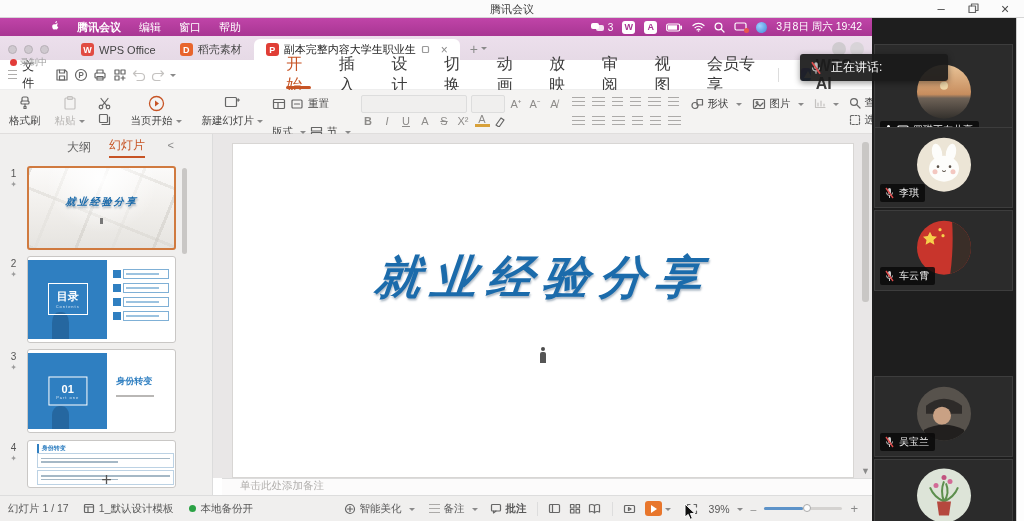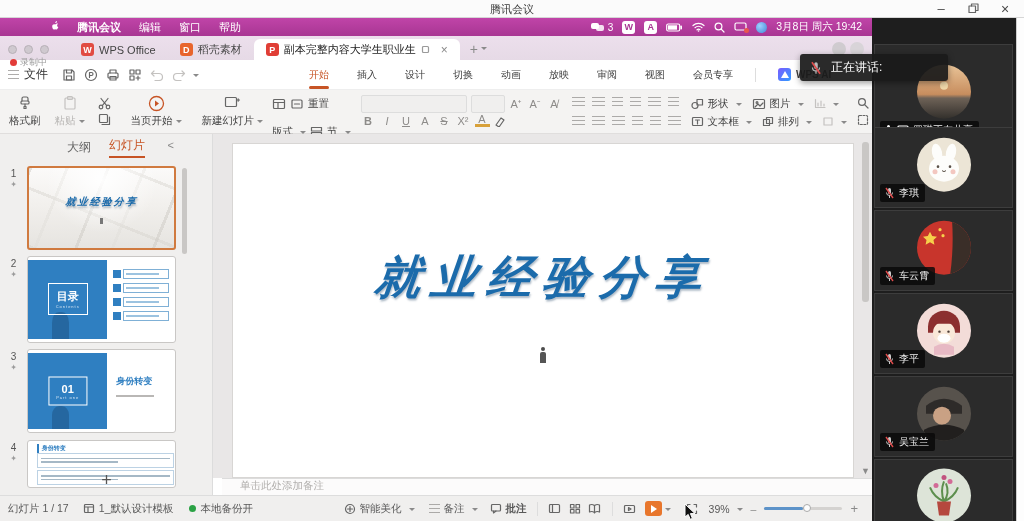"开始" .rtab { font-size: 10px -> 16px }
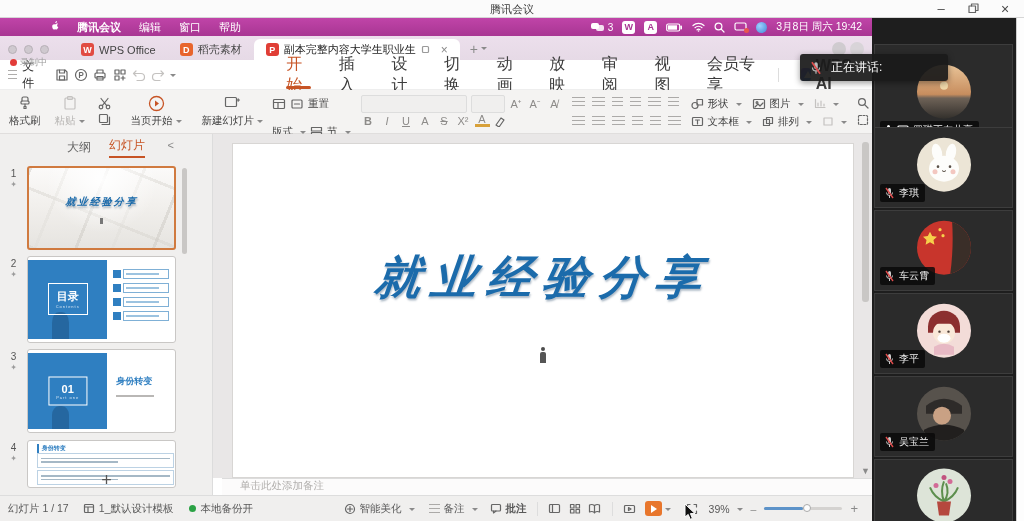"文本框" div.minirow { html: <div> <span> <svg> <rect></rect> <path></path> </svg> <span>文本框</span> <span></span> </span> <span> <svg> <rect></rect> <rect></rect> </svg> <span>排列</span> <span></span> </span> <span> <svg> <rect></rect> </svg> <span></span> </span> </div> -> none }
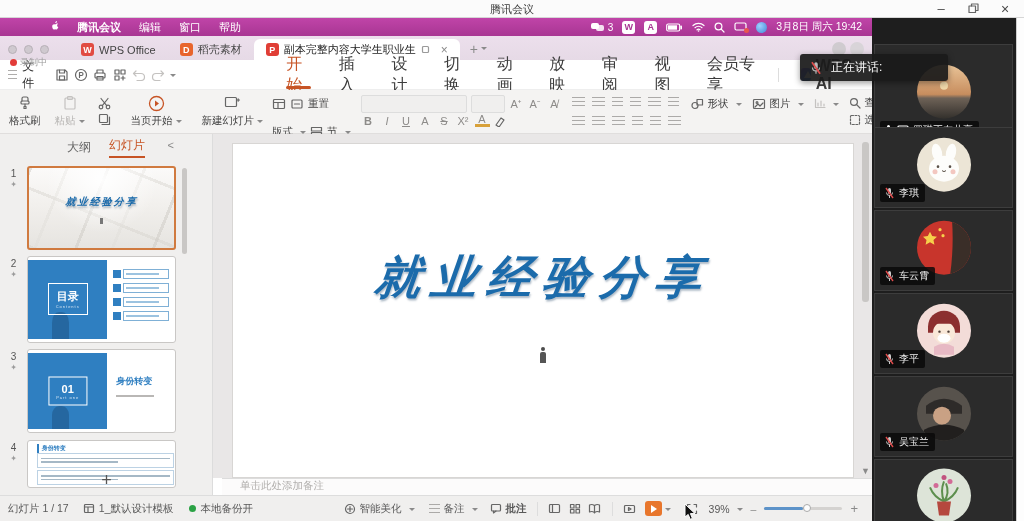"李平" div.tile { html: <div> <svg> <circle></circle> <path></path> <circle></circle> <path></path> <circle></circle> <circle></circle> <ellipse></ellipse> <path></path> </svg> <div> <svg> <rect></rect> <path></path> <path></path> </svg> <span>李平</span> </div> </div> -> none }
